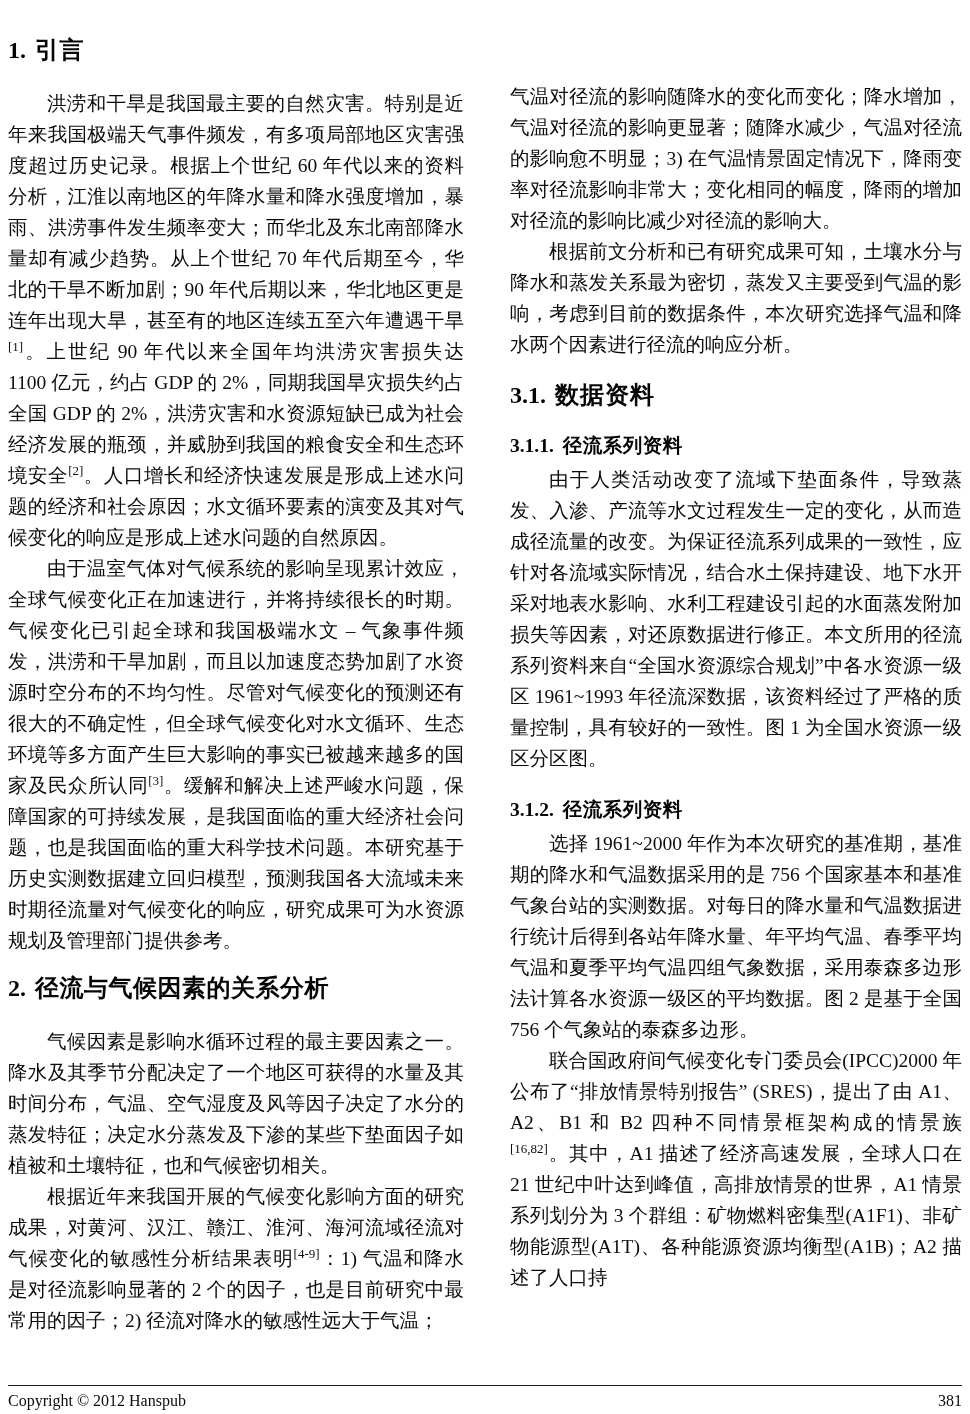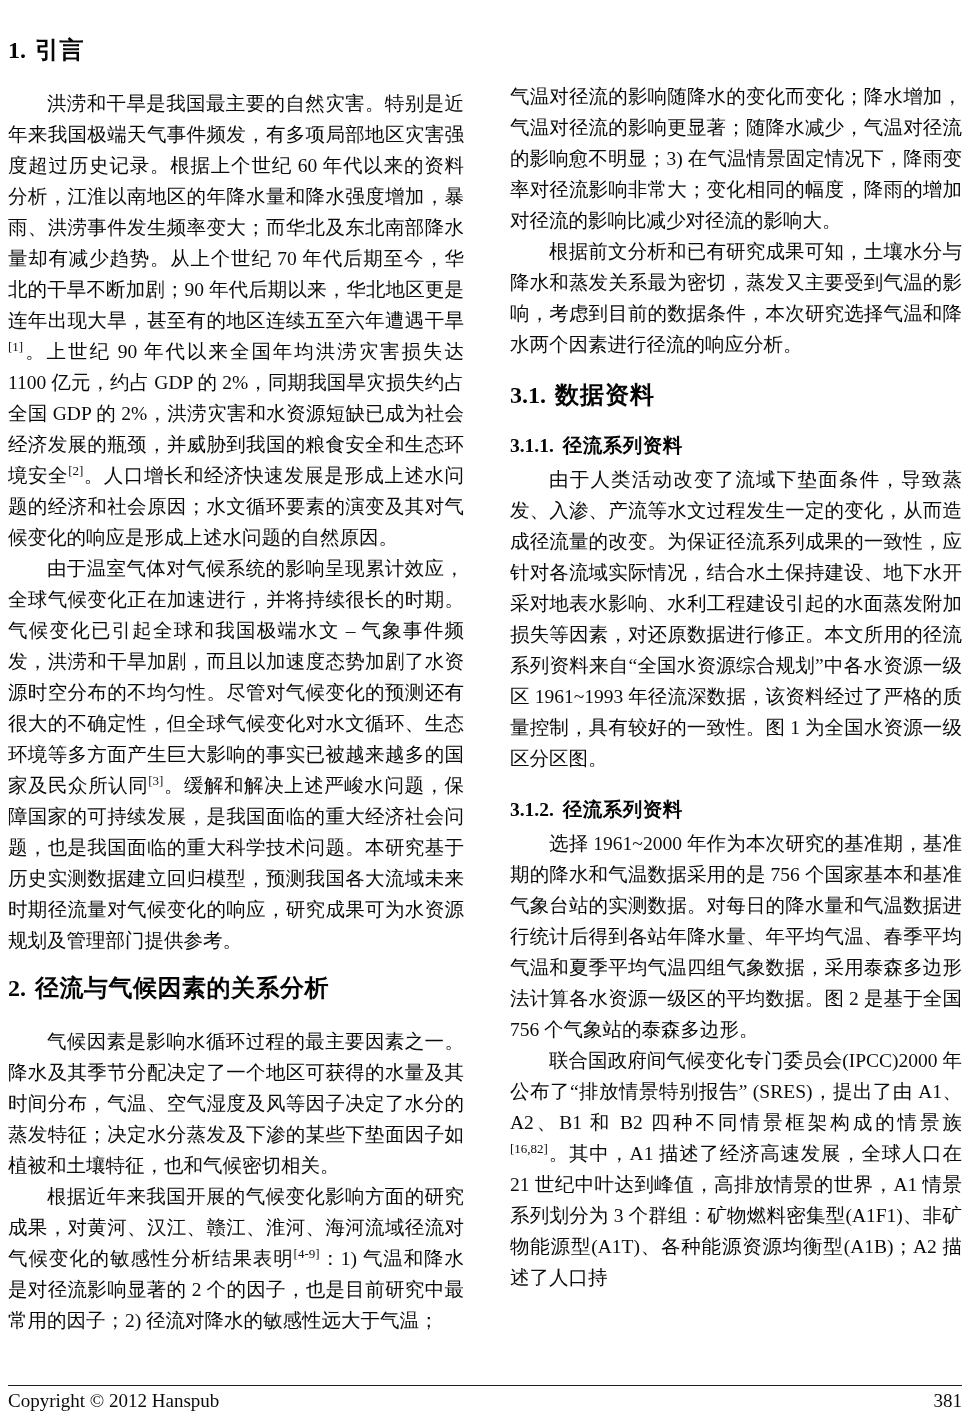"Copyright © 2012 Hanspub" .pagefoot { font-size: 19px -> 16px }
